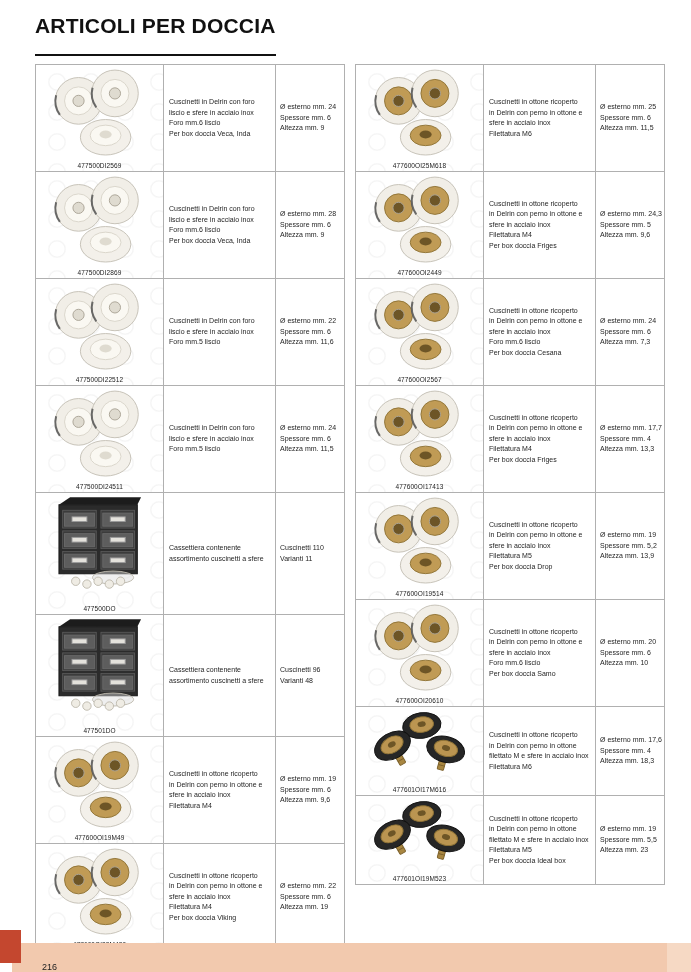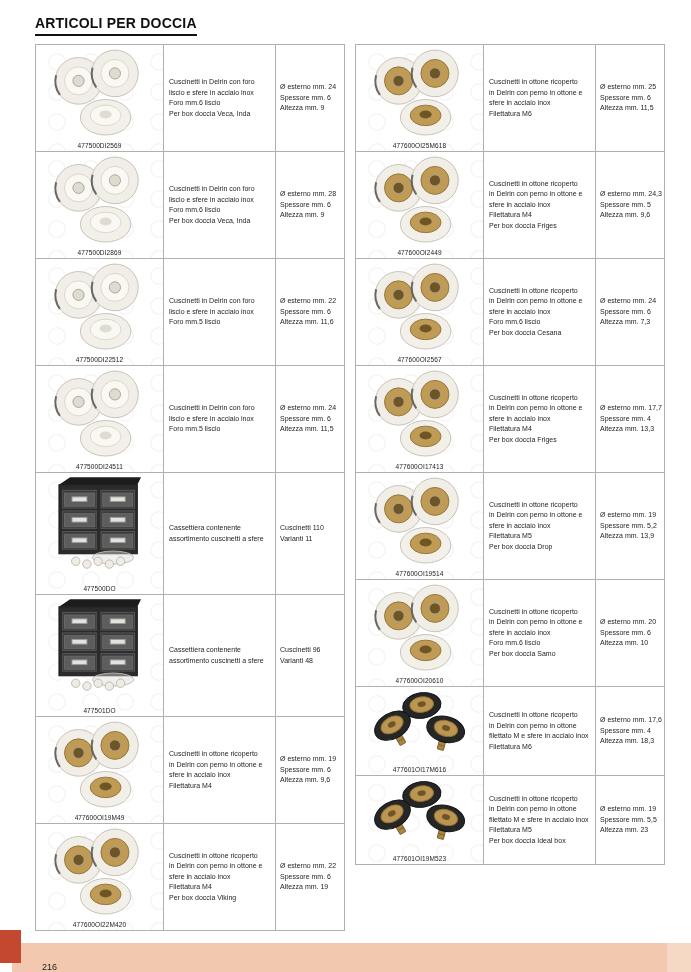"ARTICOLI PER DOCCIA" .page-title { font-size: 14px -> 21px; padding-bottom: 3px -> 16px }
